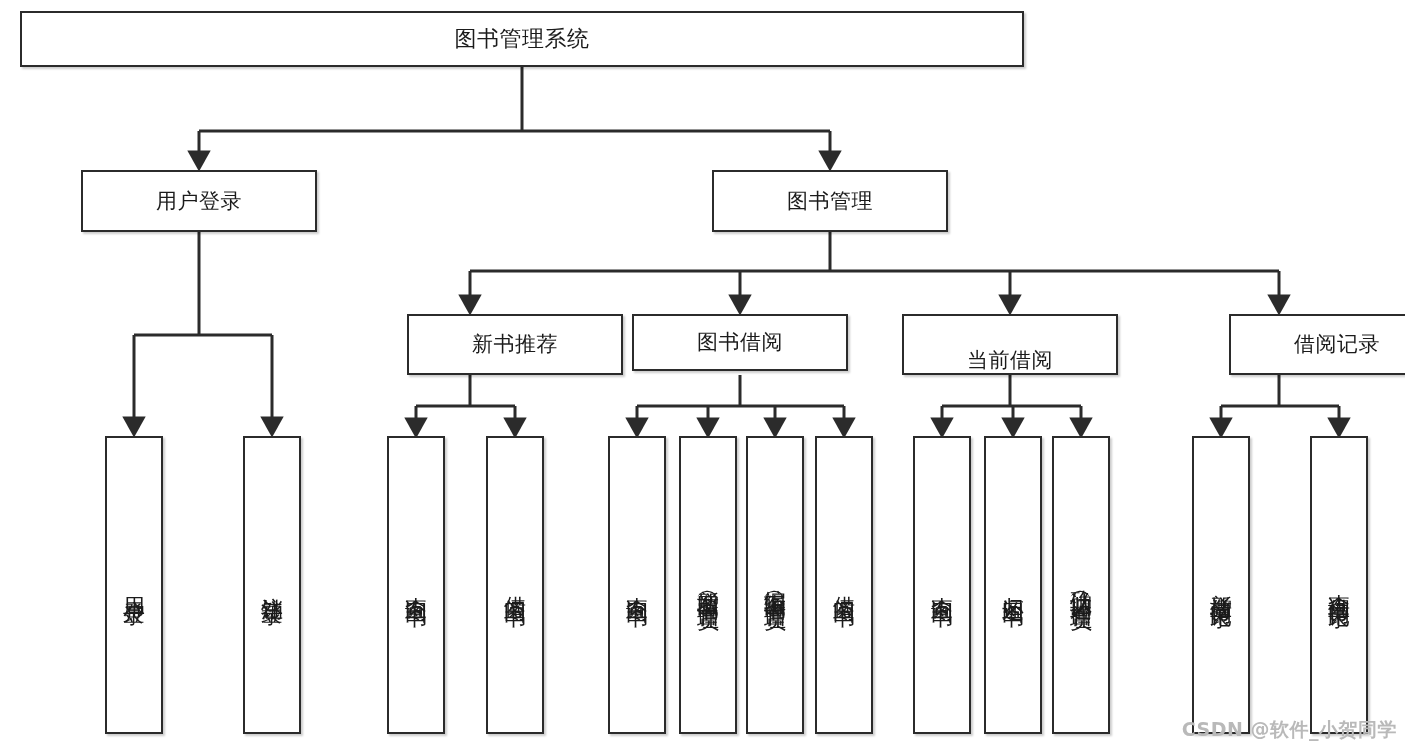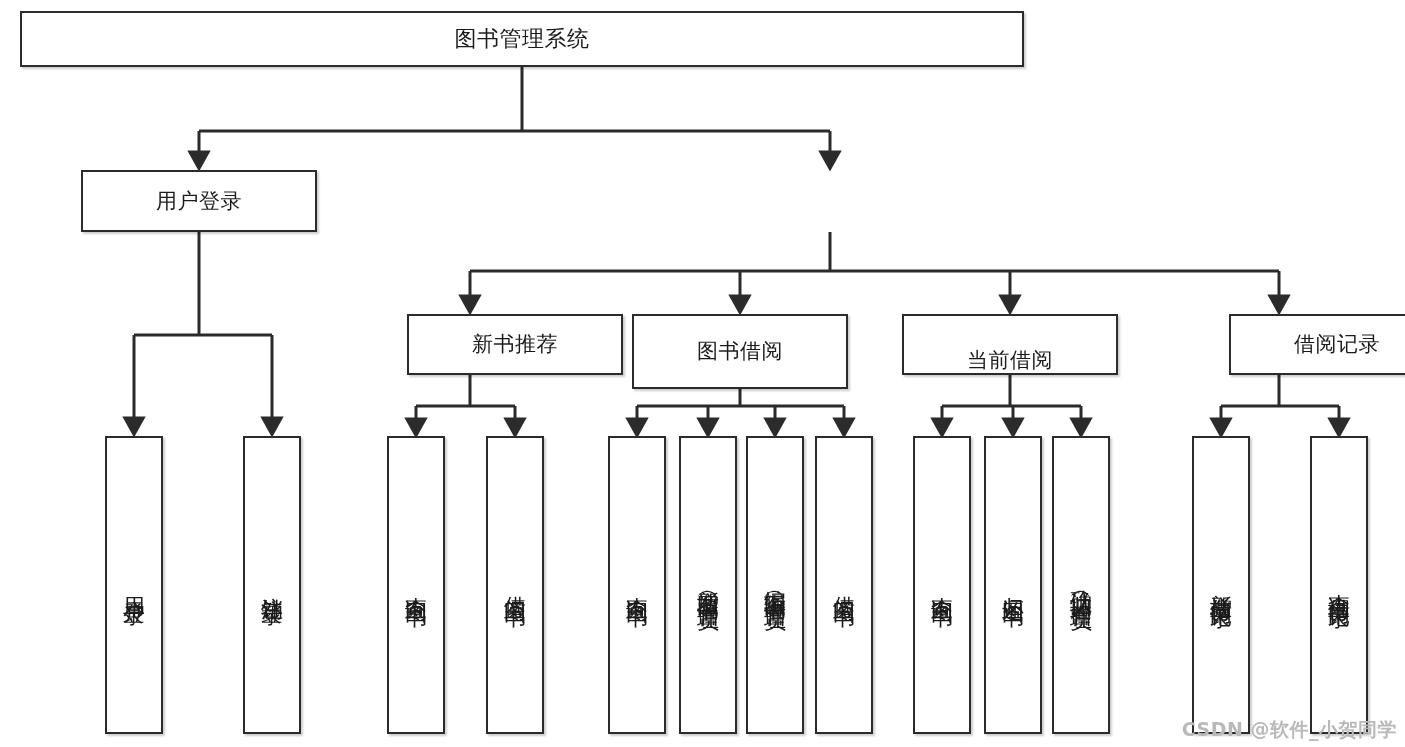"图书管理" div.node { html: none -> <div> <span>图书管理</span> </div> }
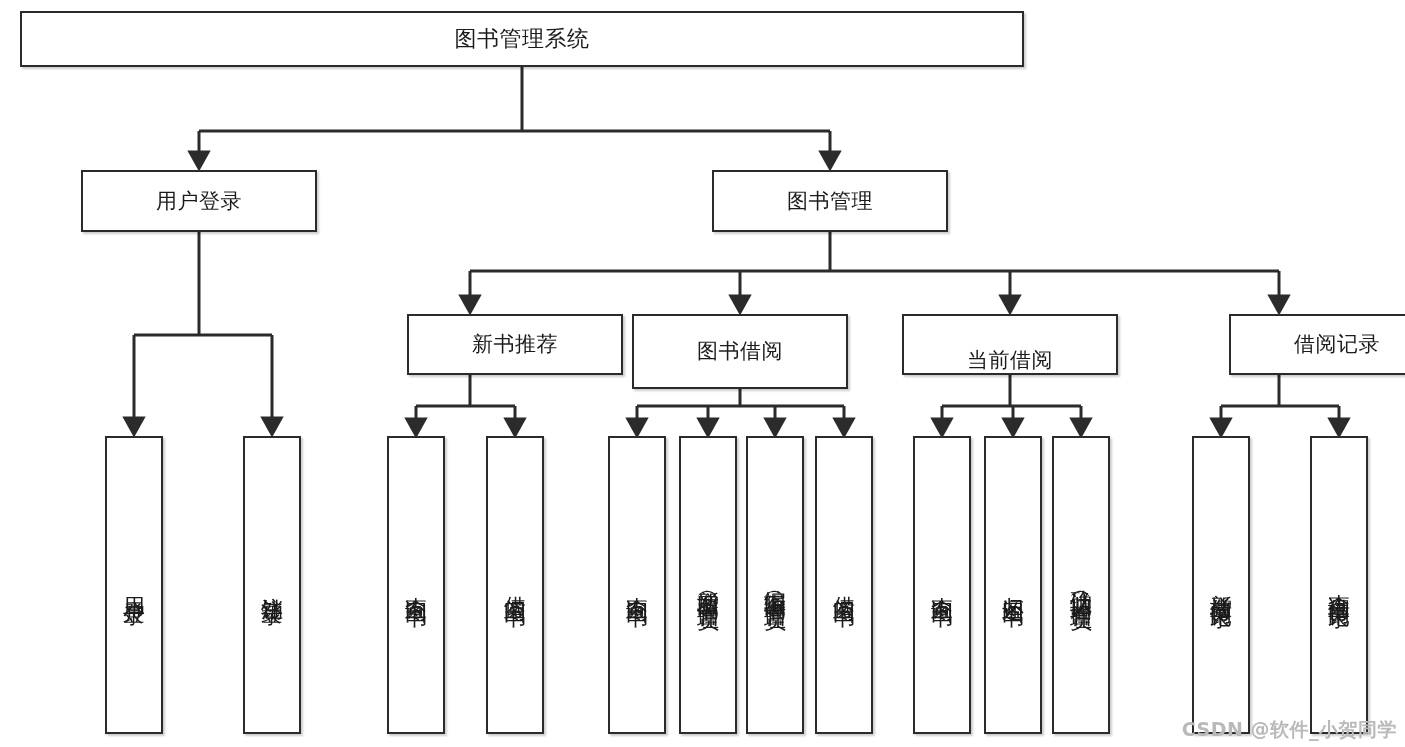"图书借阅" div.node { height: 75px -> 57px }
